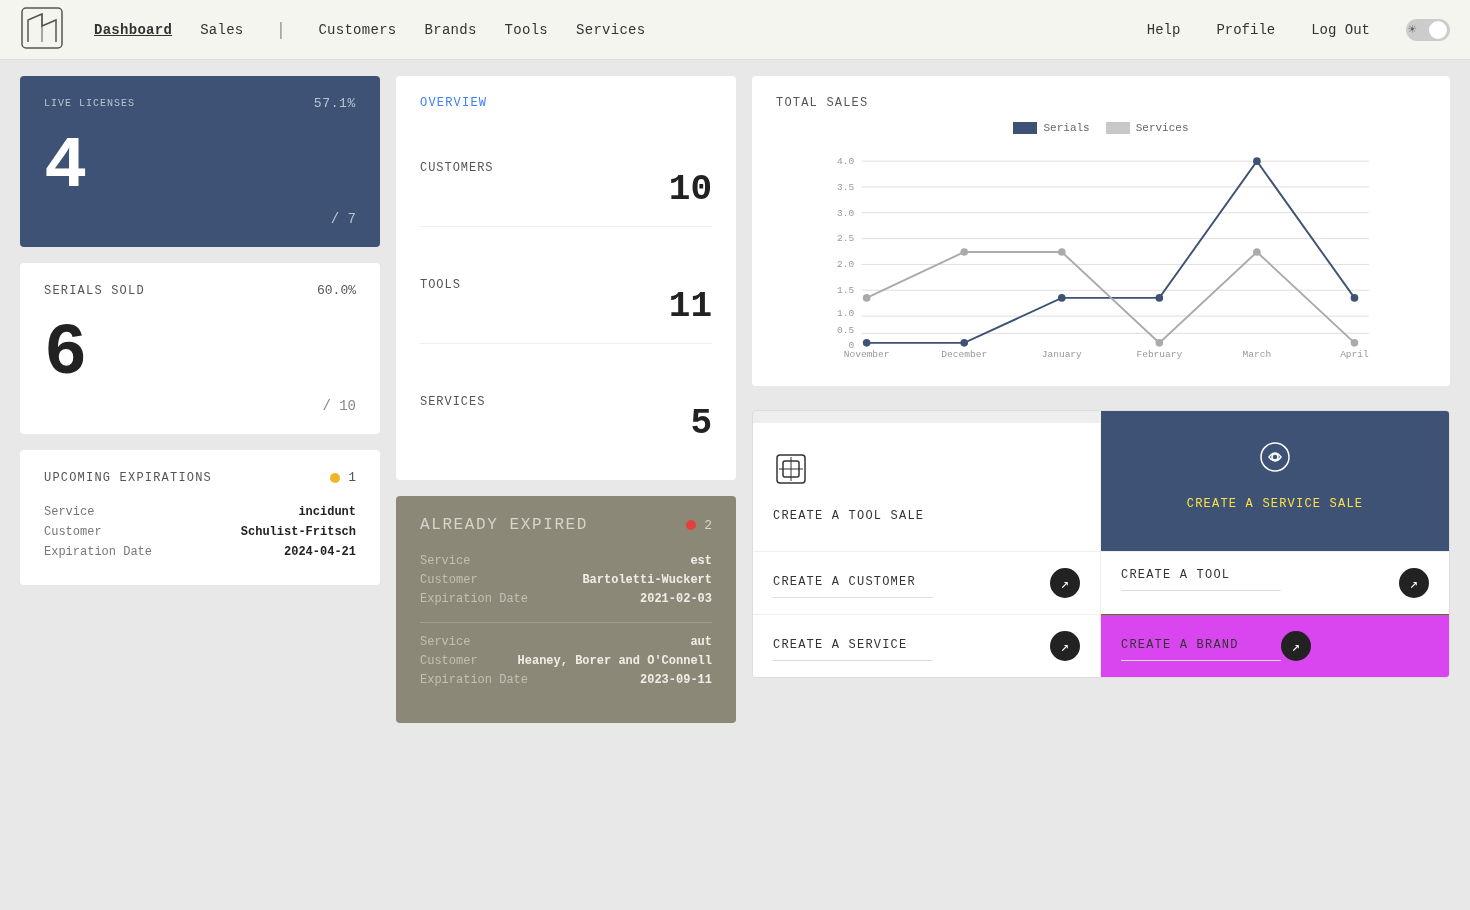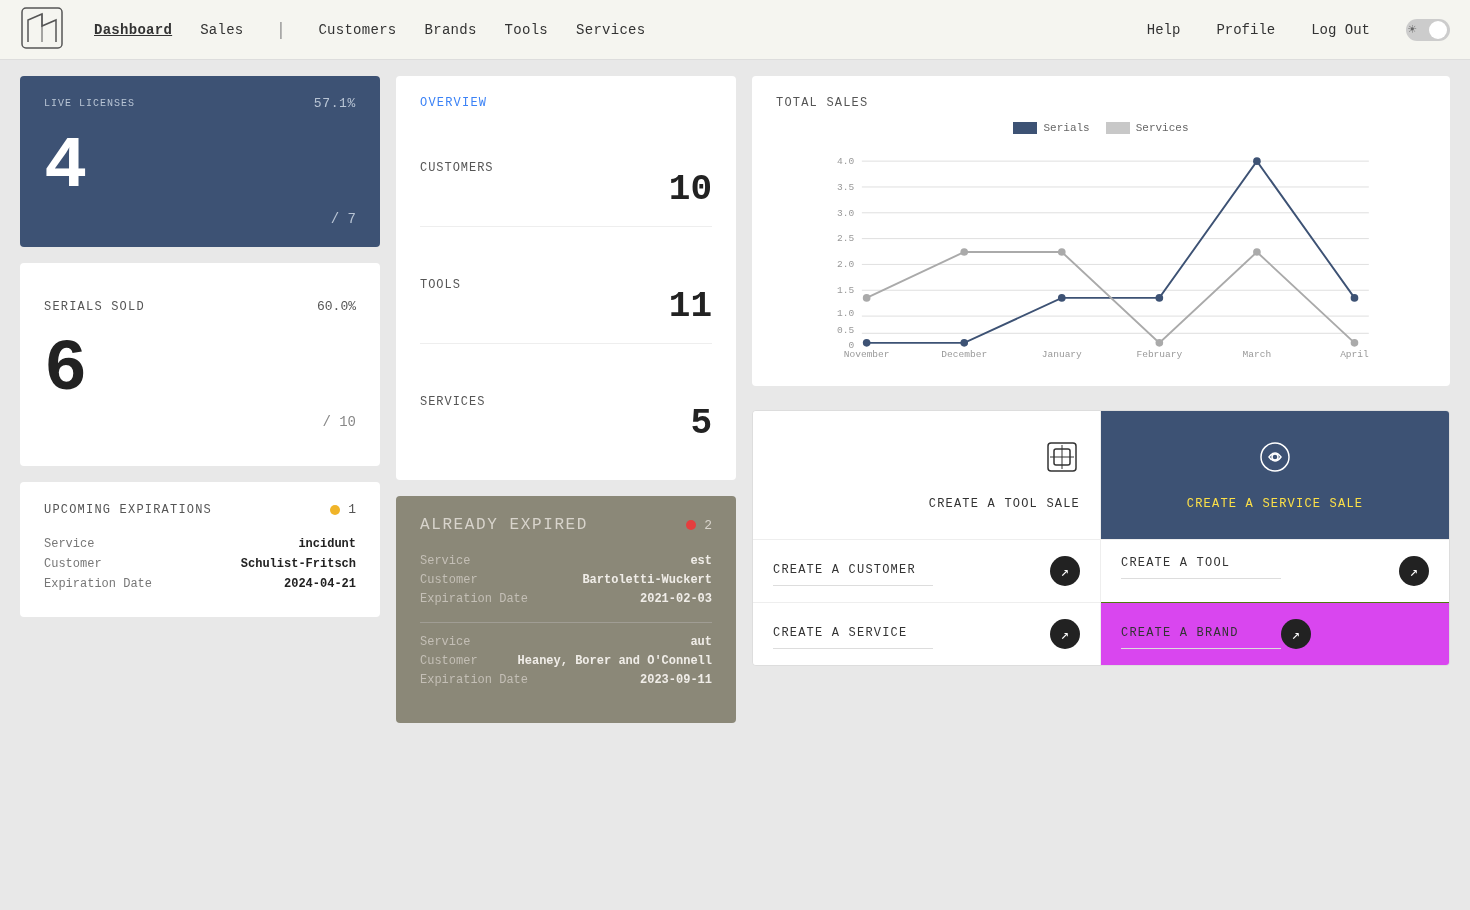"SERIALS SOLD" .card-white { padding: 36px 24px -> 20px 24px }
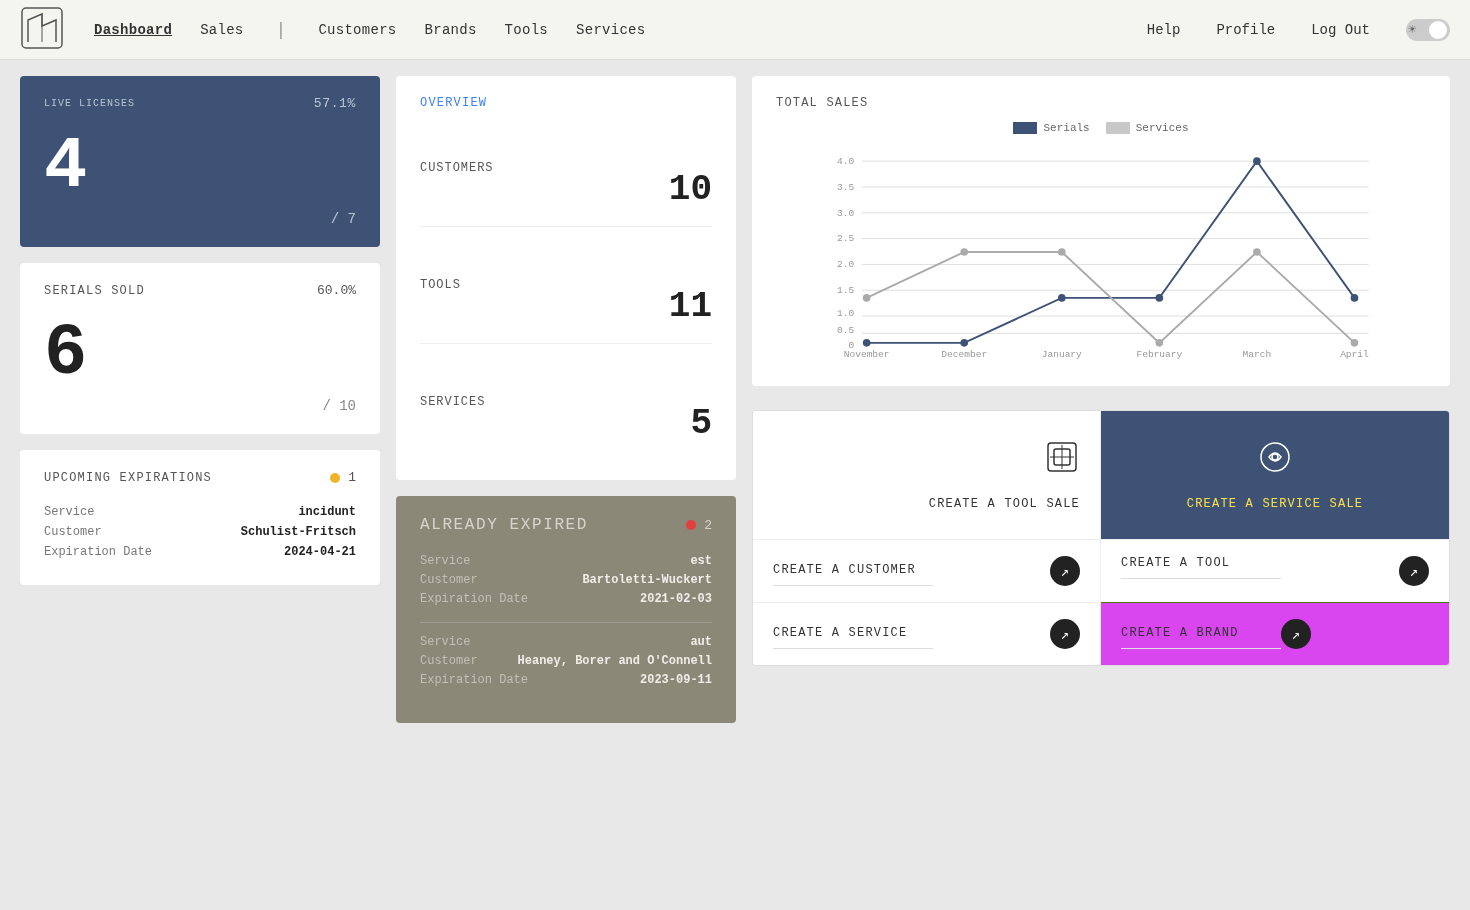"CREATE A TOOL SALE" div { align-items: flex-end -> flex-start; margin-top: none -> 12px }
